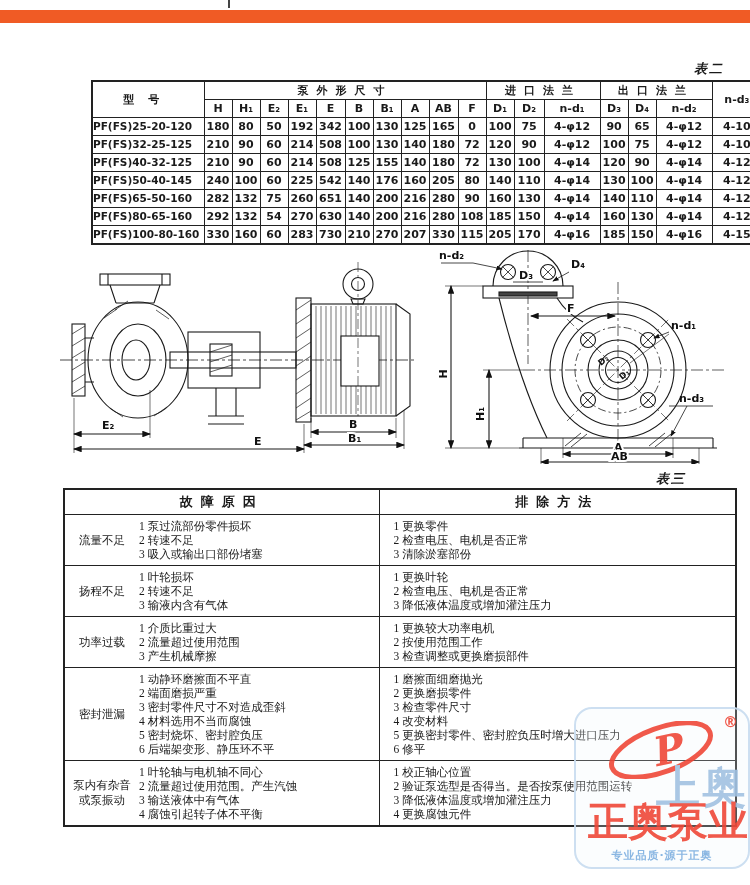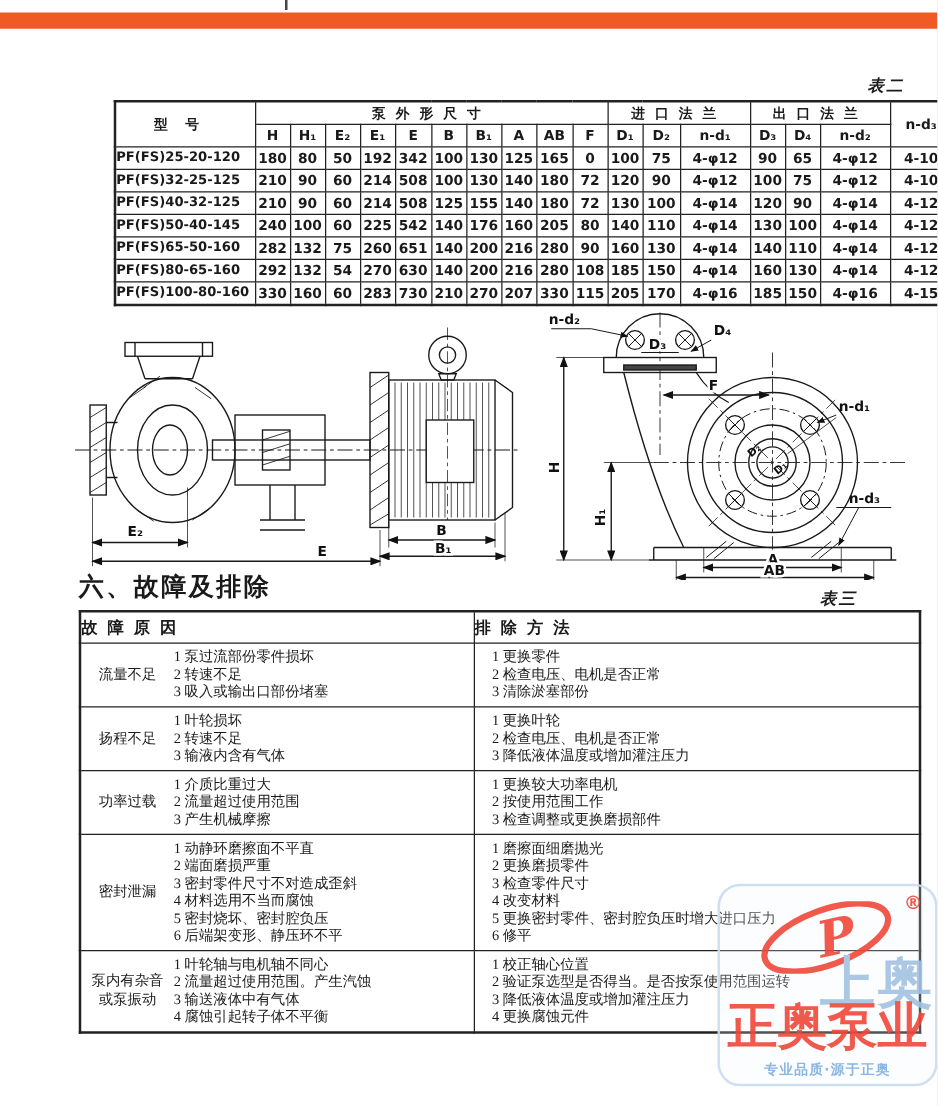"六、故障及排除" div.title2 { html: <div>六、故障及排除</div> -> none }
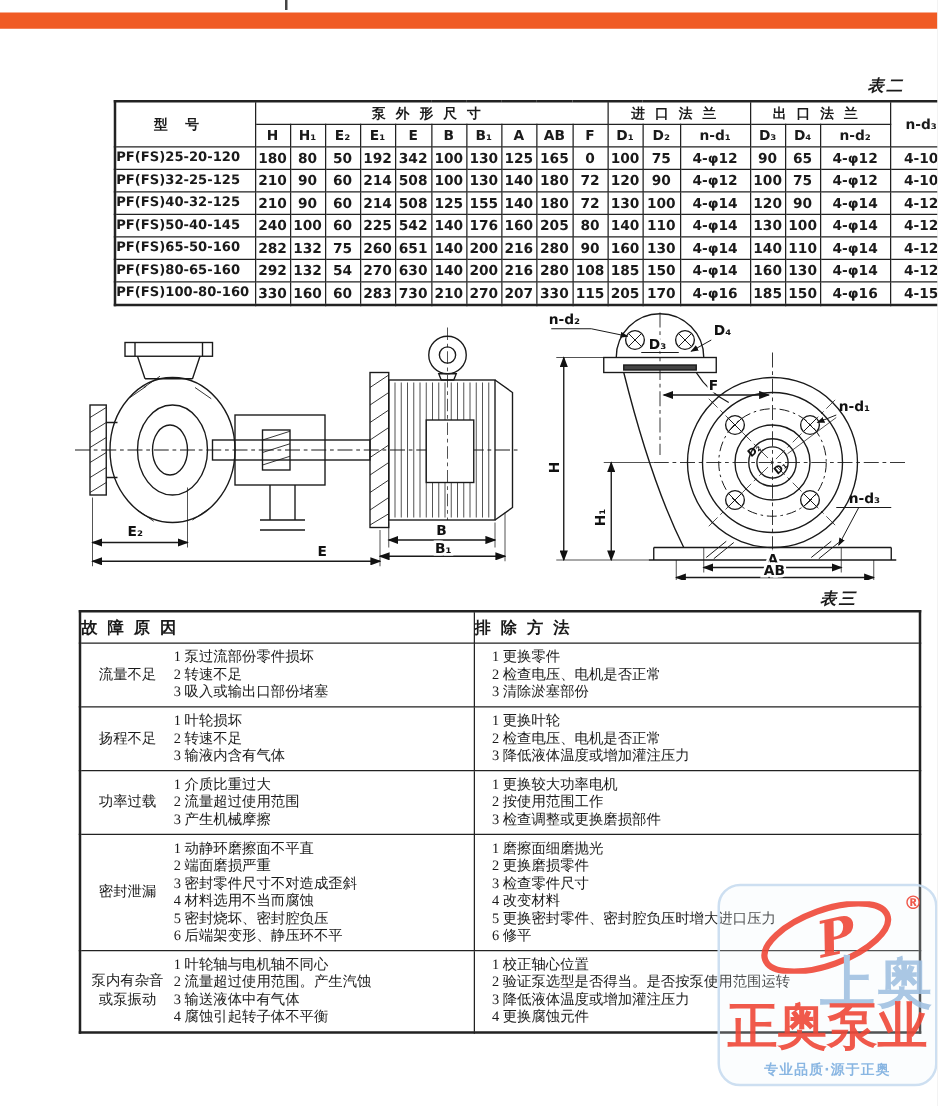"故障原因" table.fault th { text-align: left -> center }
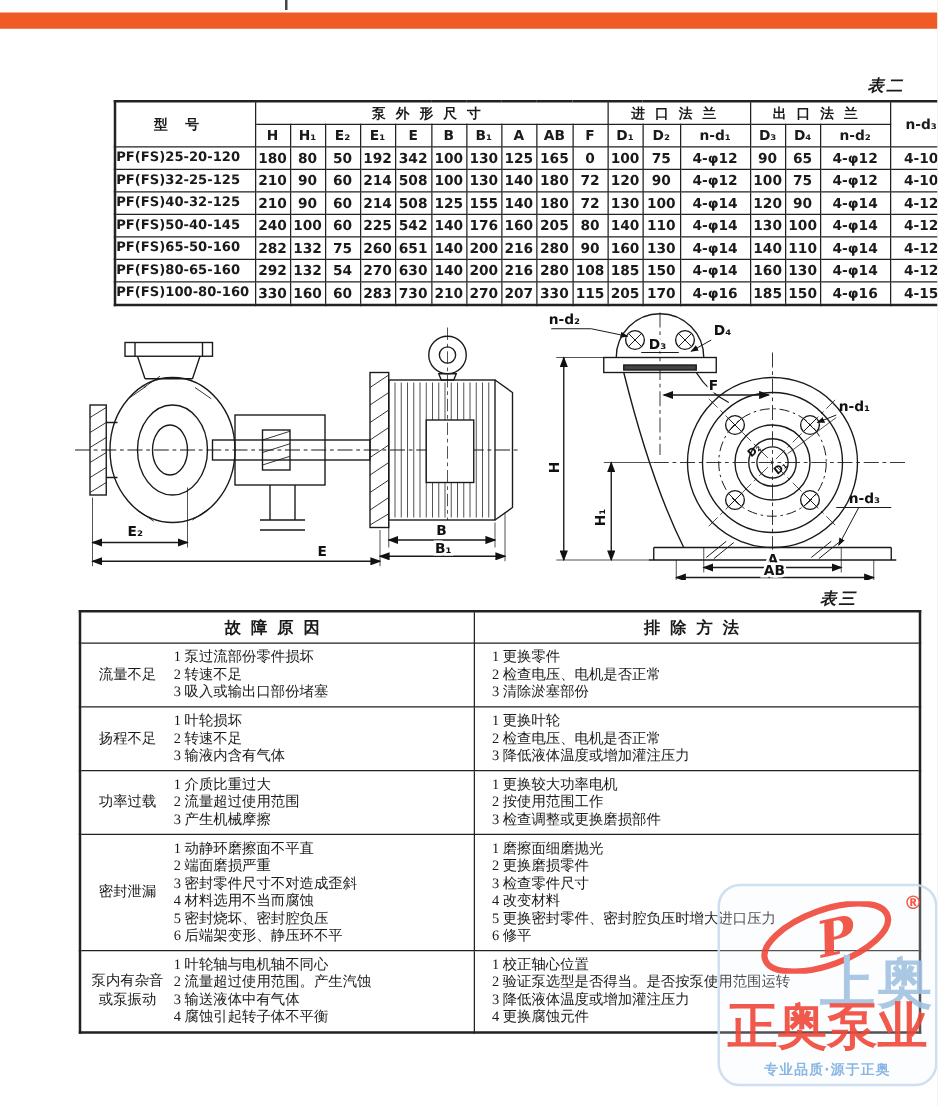"正奥泵业" .wm .brandmain { text-align: center -> right }
